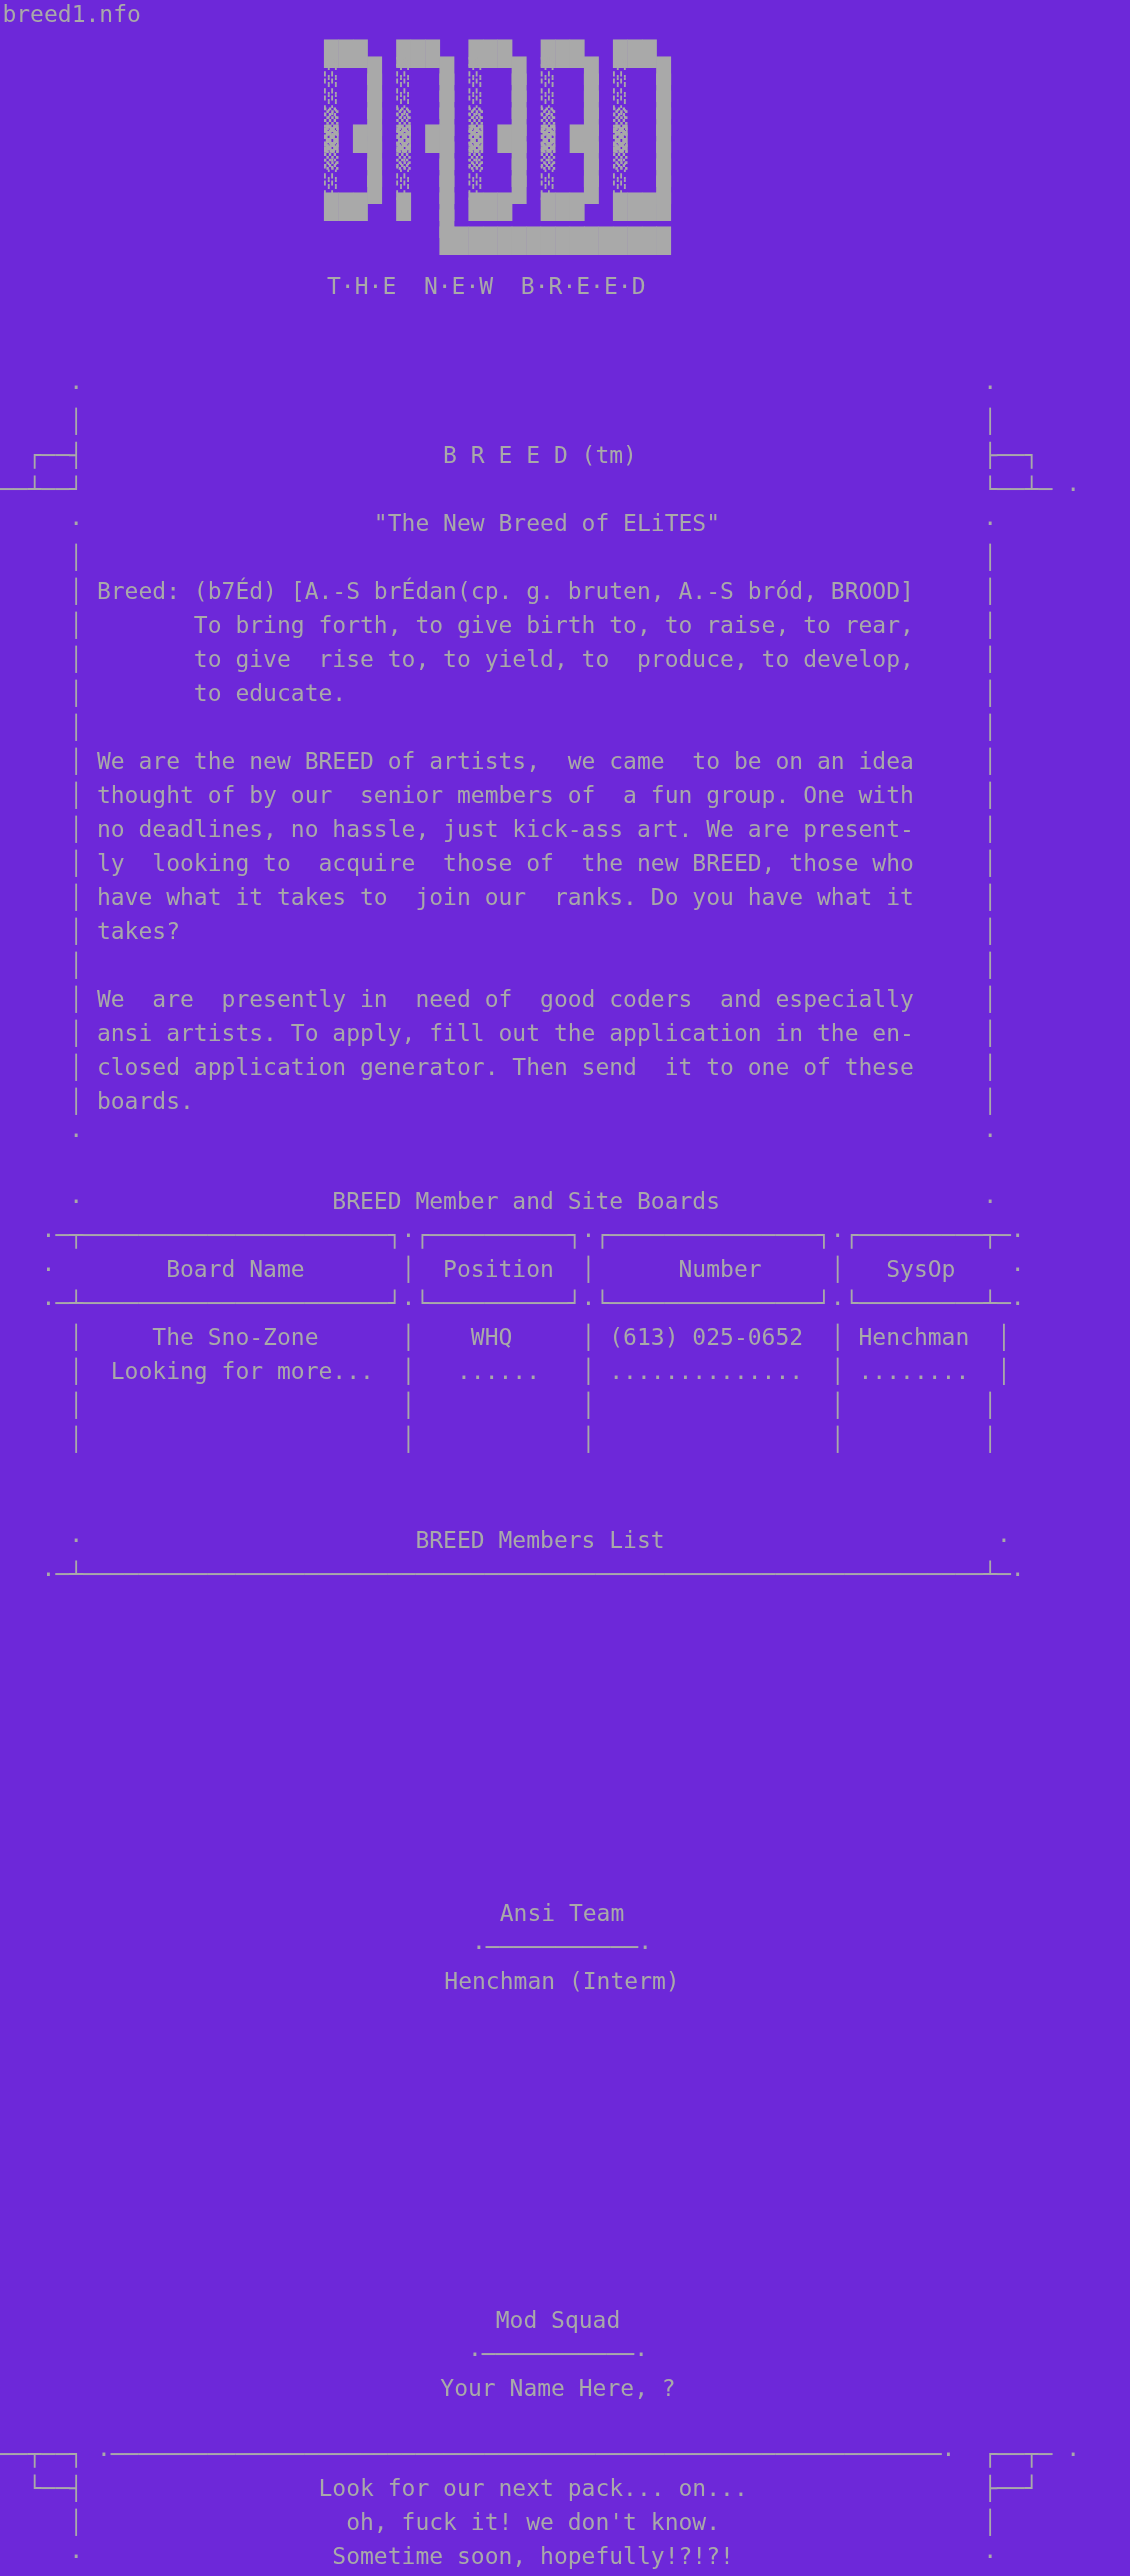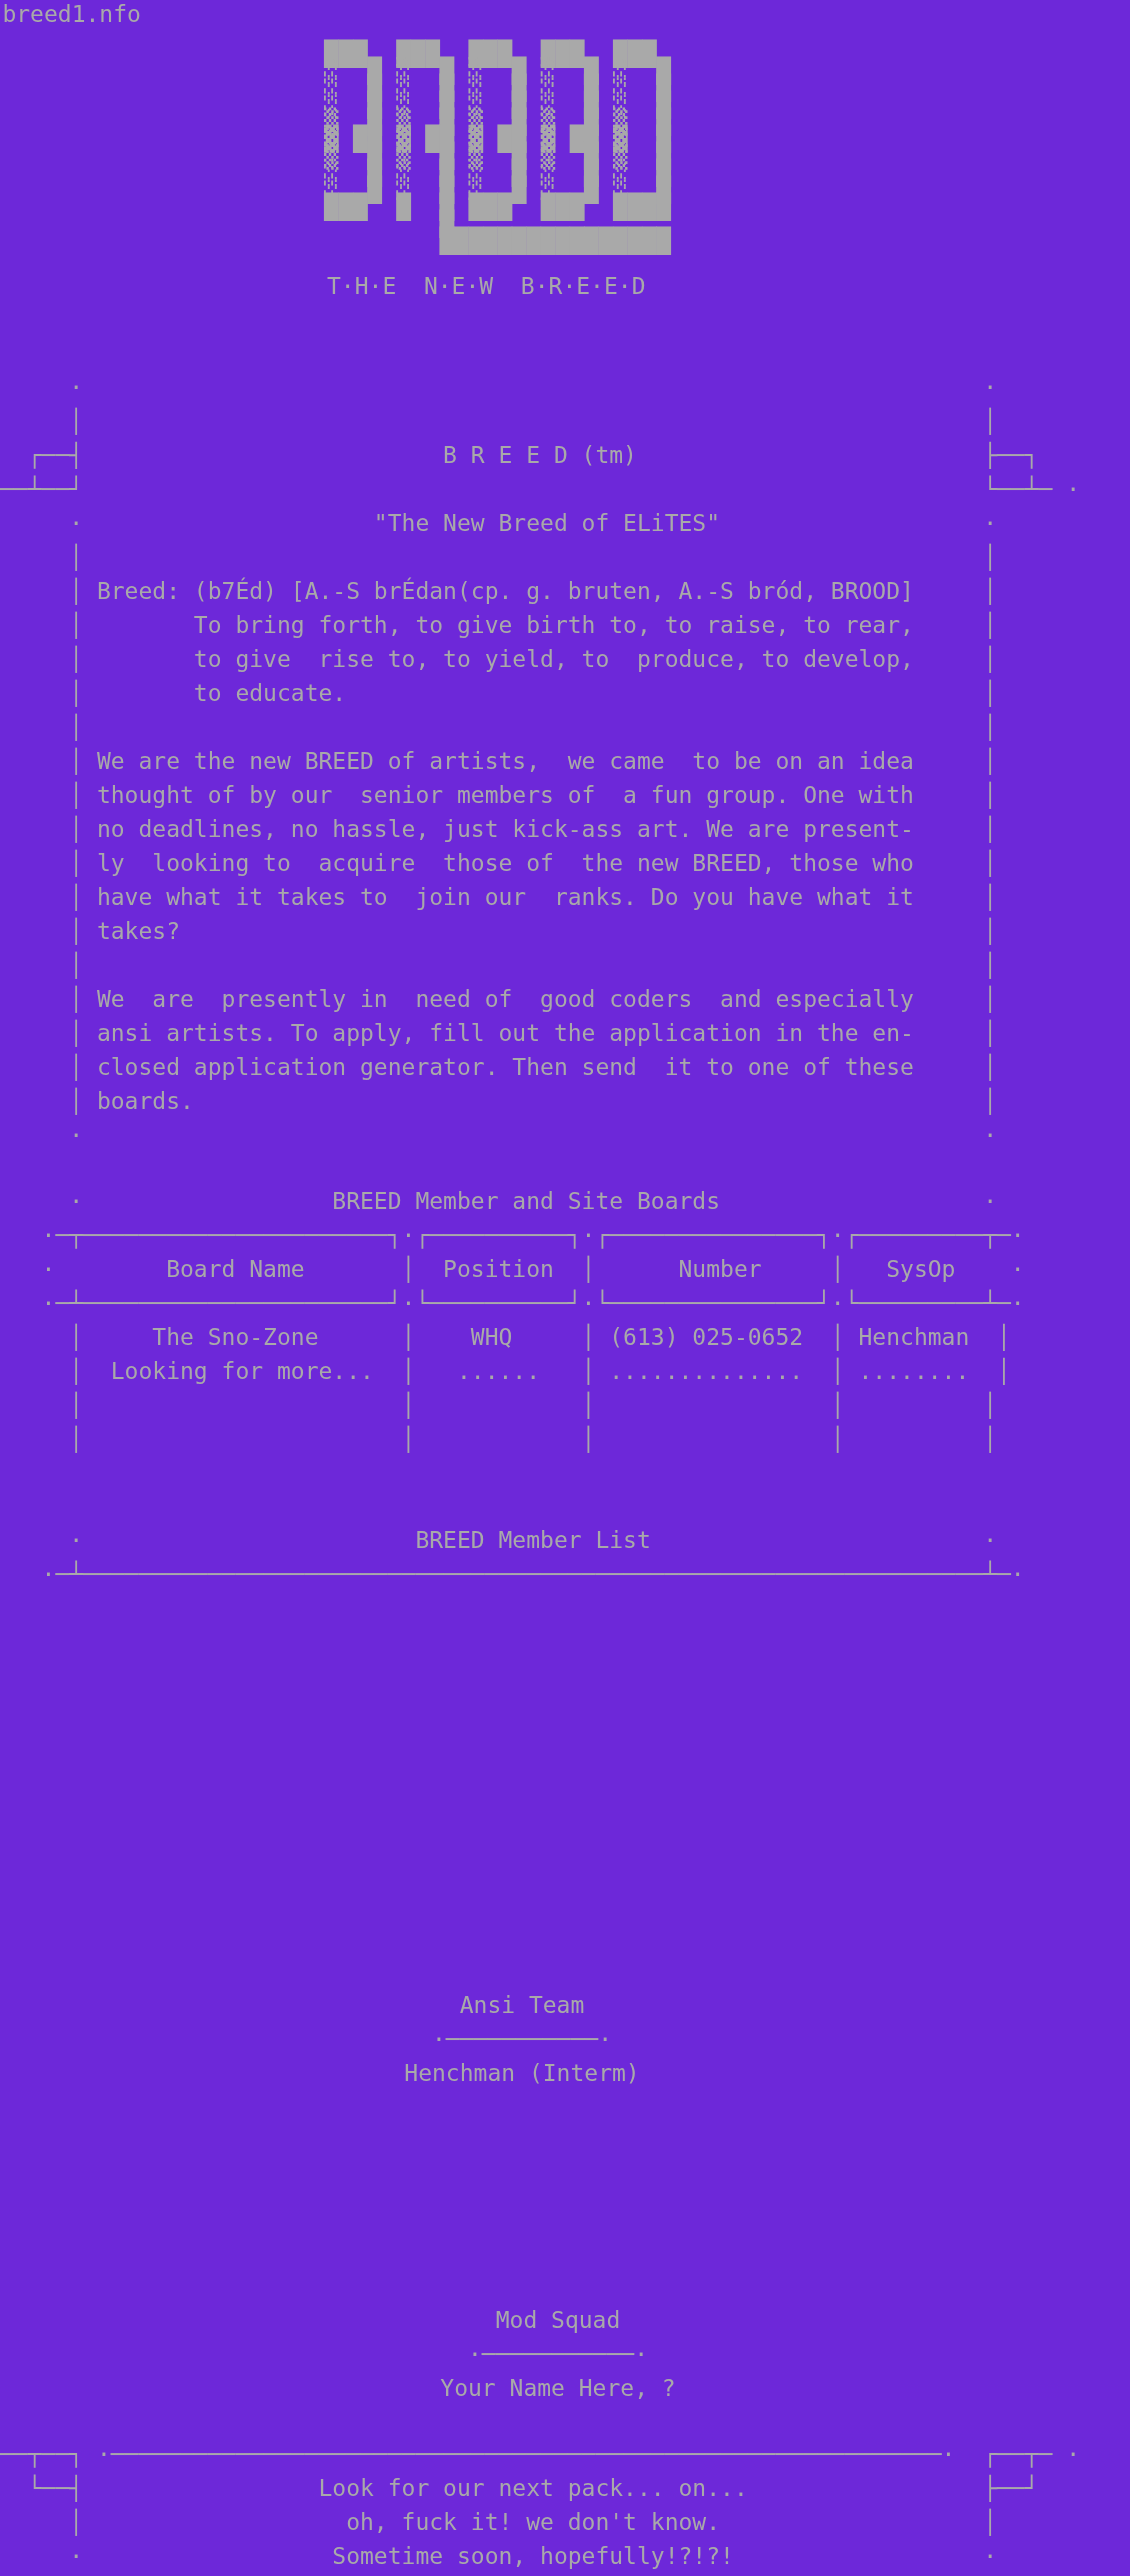"· BREED Member List ·" pre.txt { text: Member -> Members }
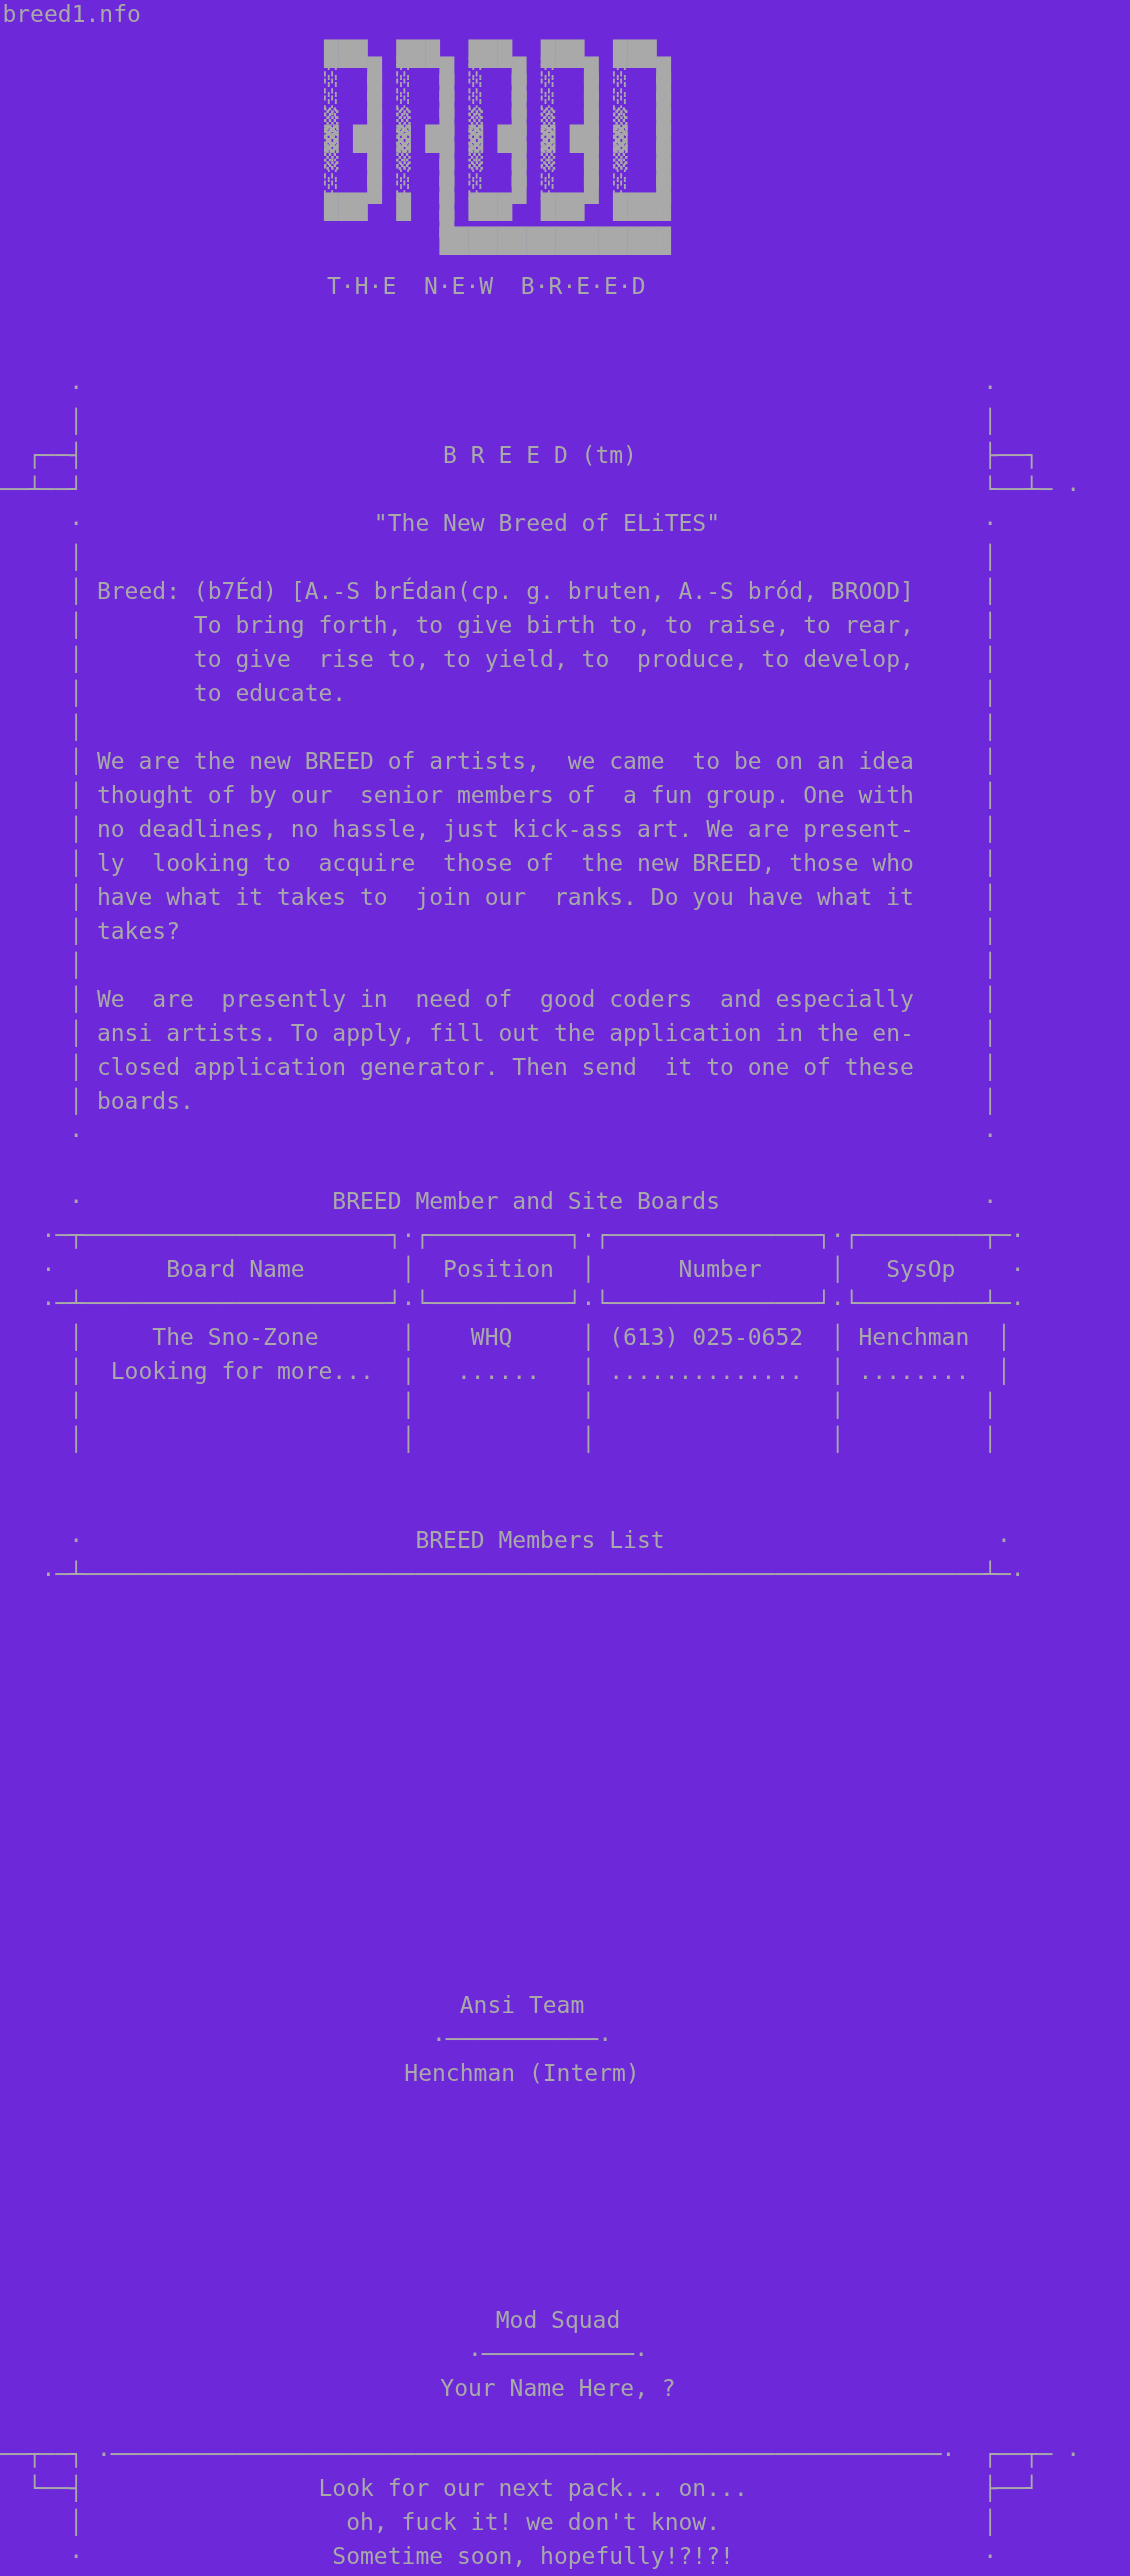"Ansi Team" .s2 { padding-left: none -> 40px; top: 1988px -> 1896px }
